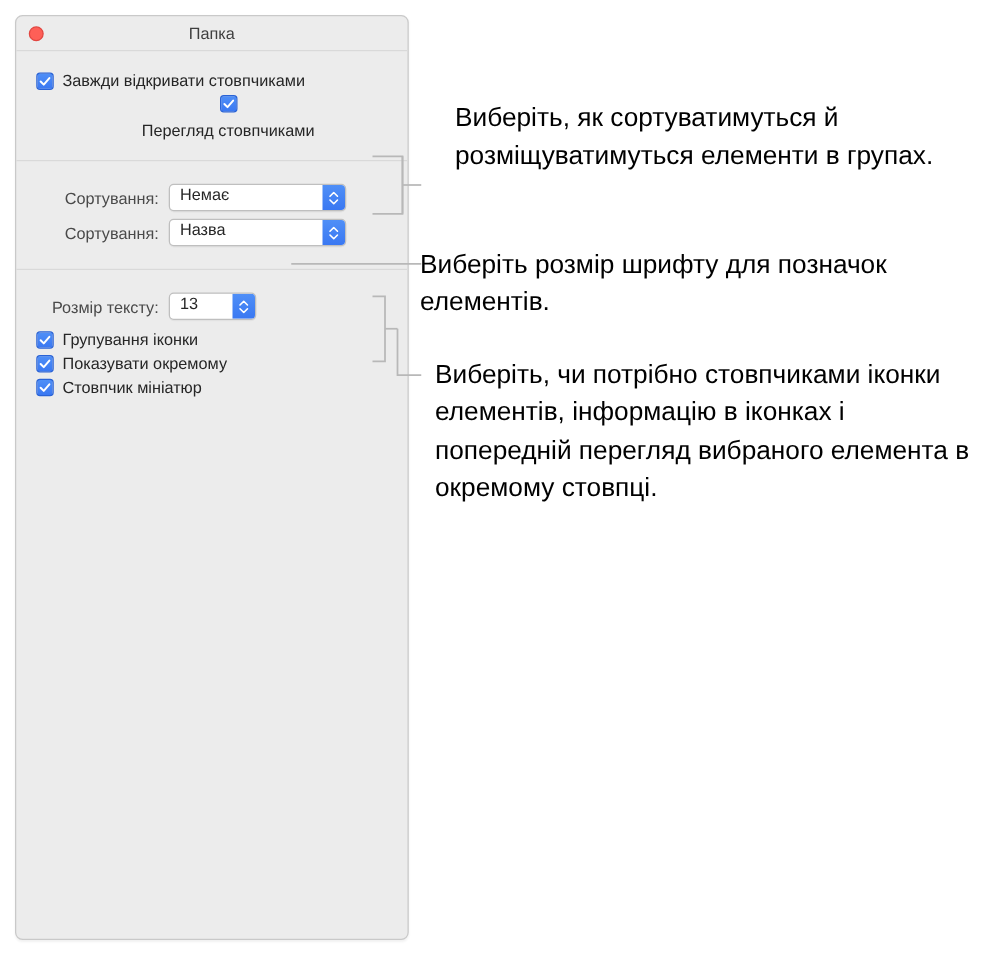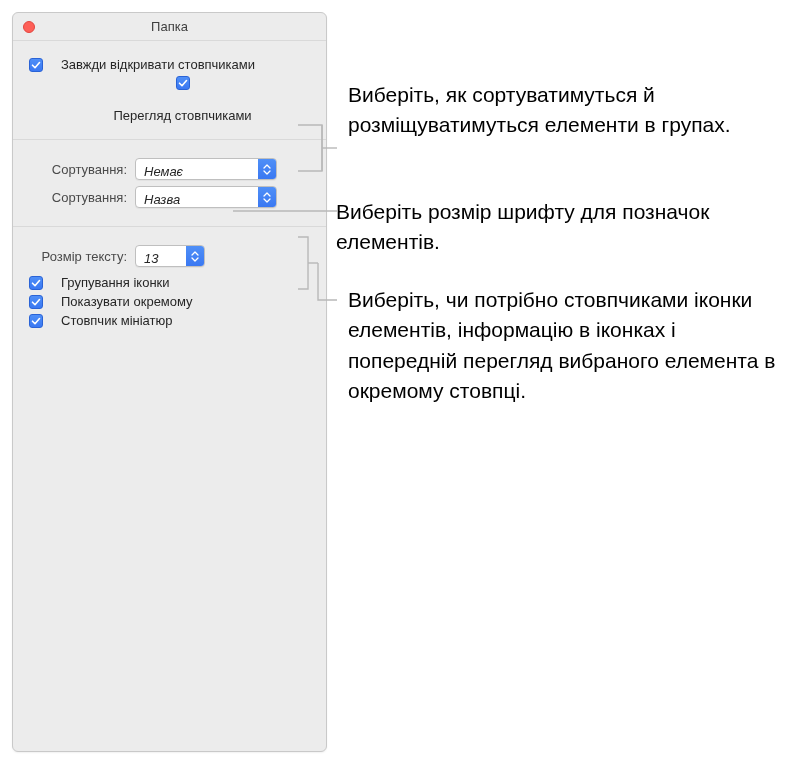"Завжди відкривати стовпчиками" .cb-row { gap: 18px -> 7px }
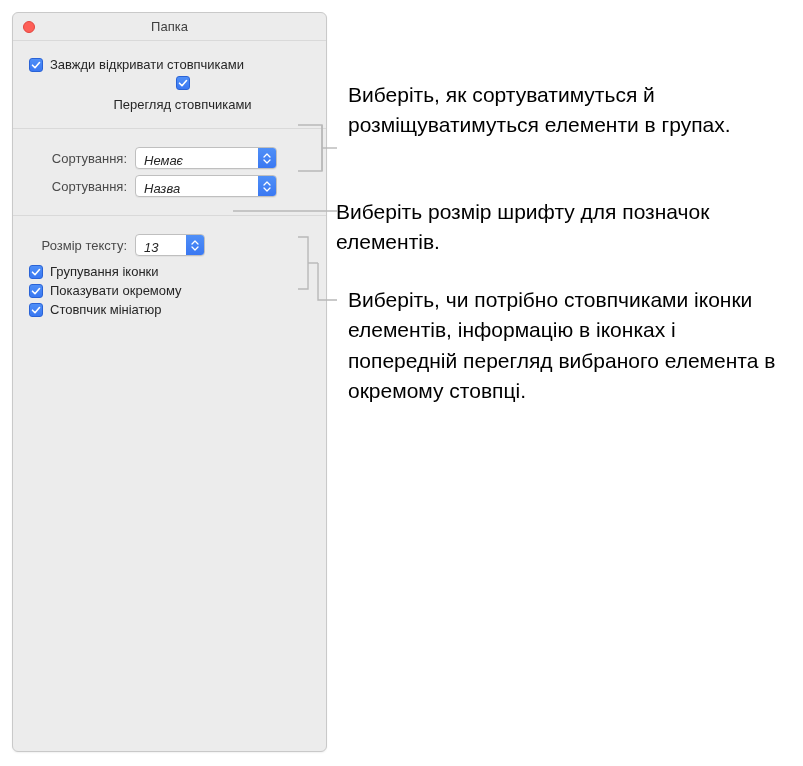"Виберіть, як сортуватимуться й" div.callout { left: 348px -> 364px }
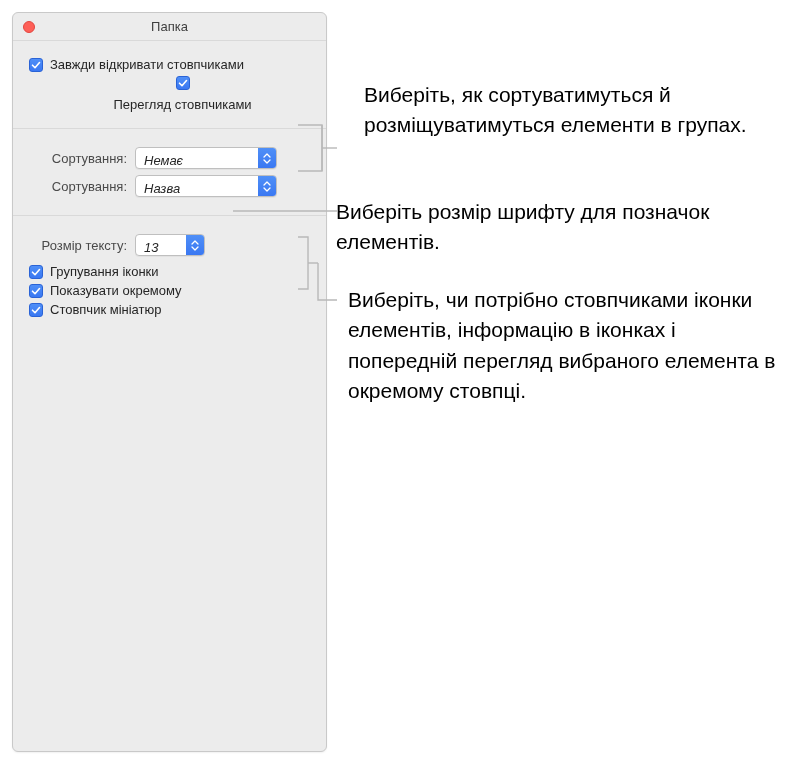"Немає" .select { align-items: flex-end -> flex-start; font-style: italic -> none }
